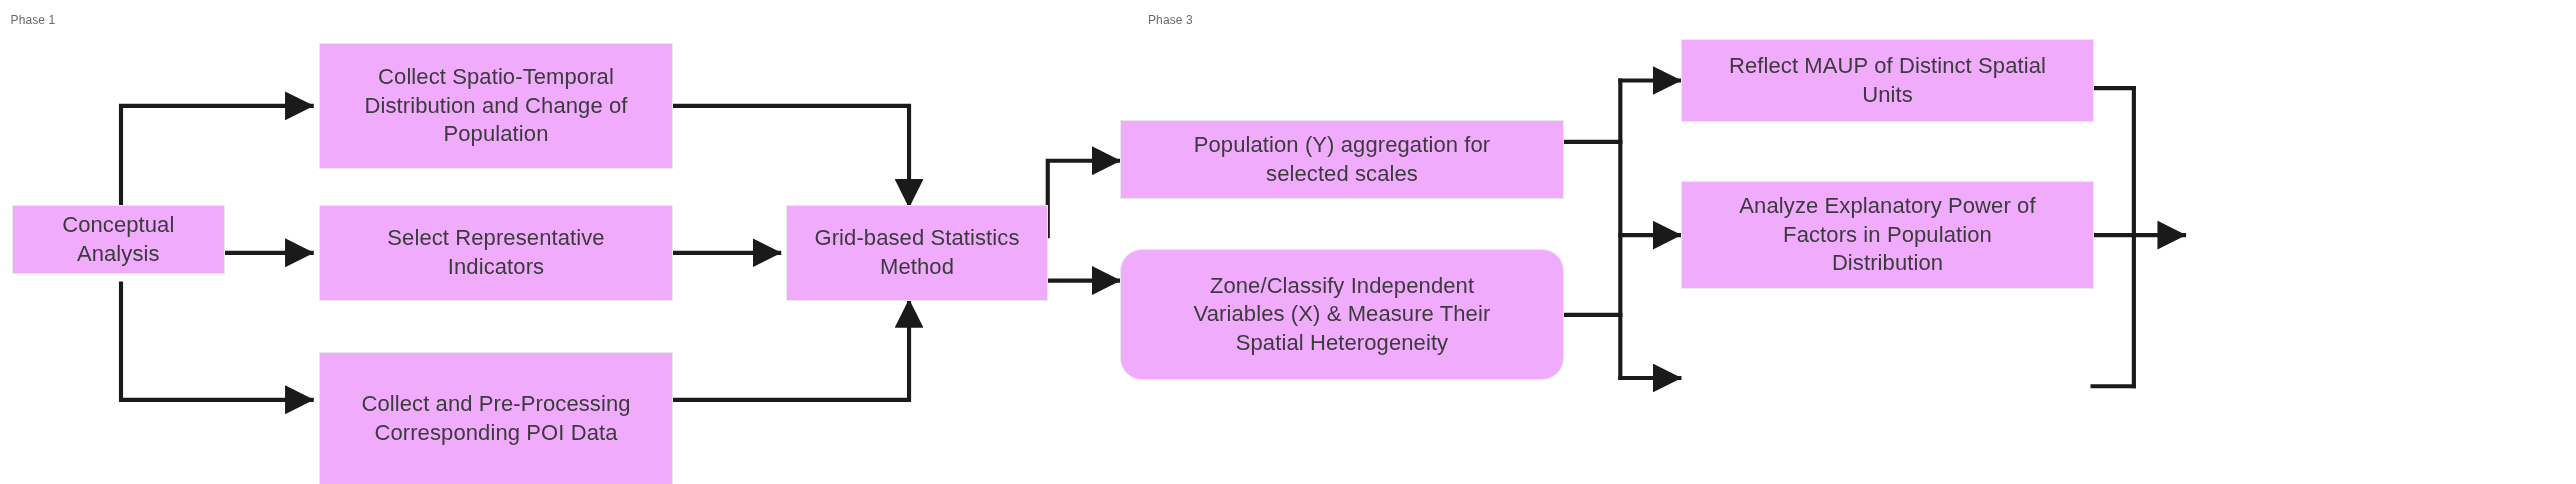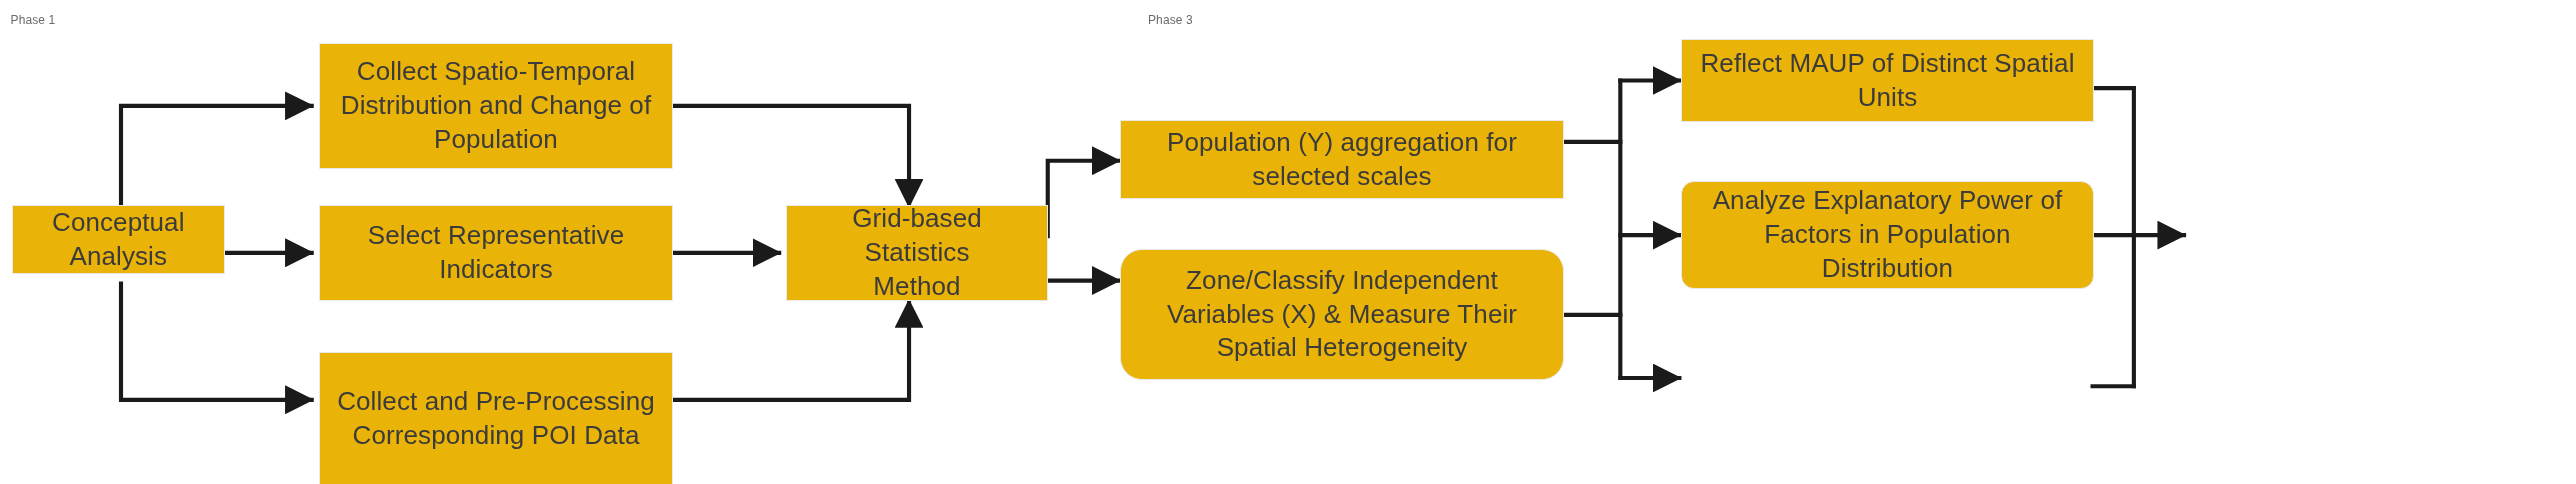"Collect Spatio-Temporal" .node { background: #eab308 -> #f0abfc; font-size: 26px -> 22px }
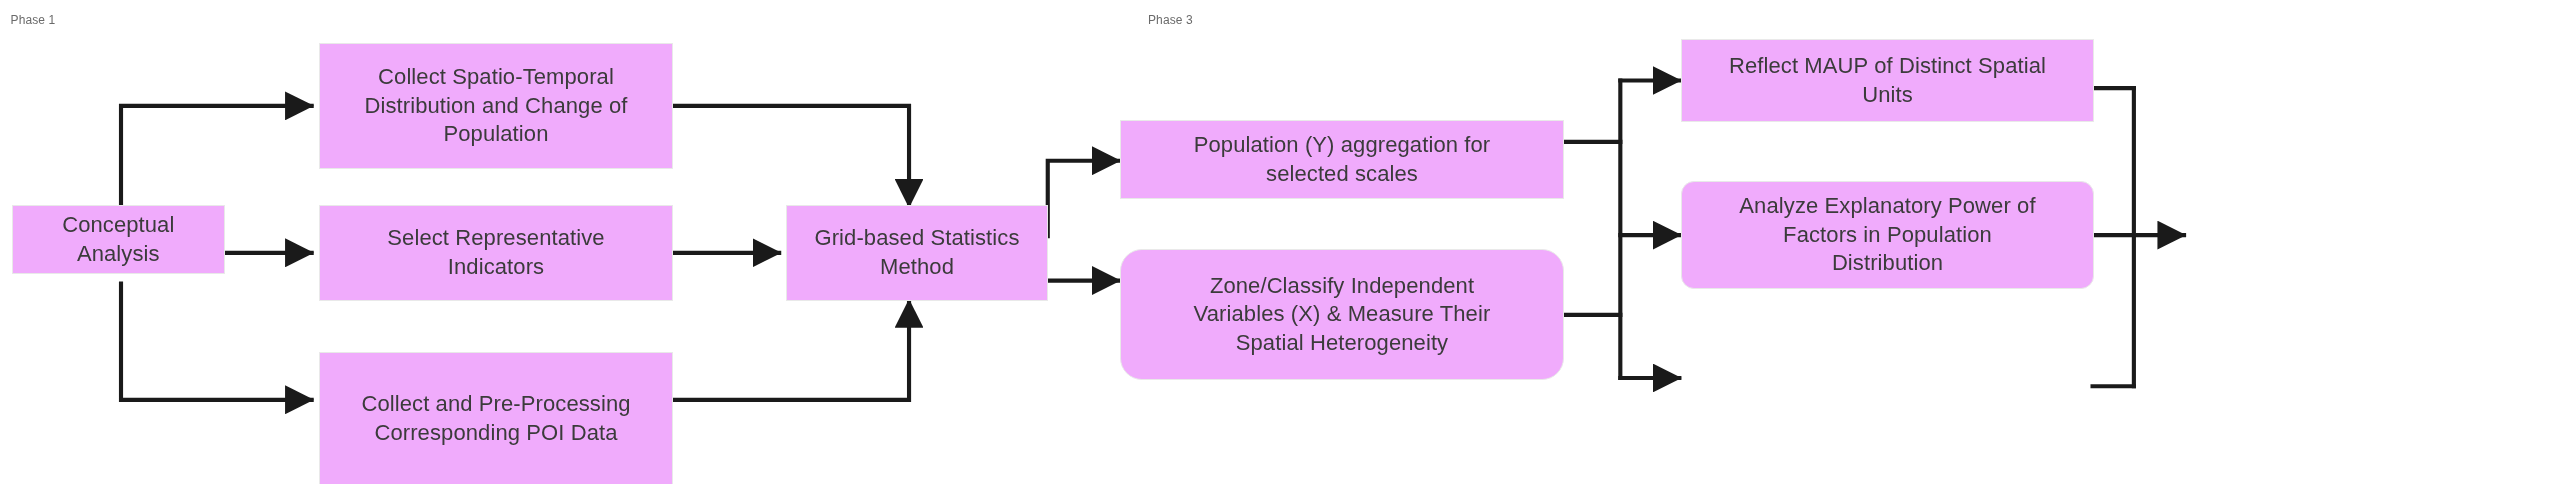"Analyze Explanatory Power of" div.node { border-radius: 13px -> none }
